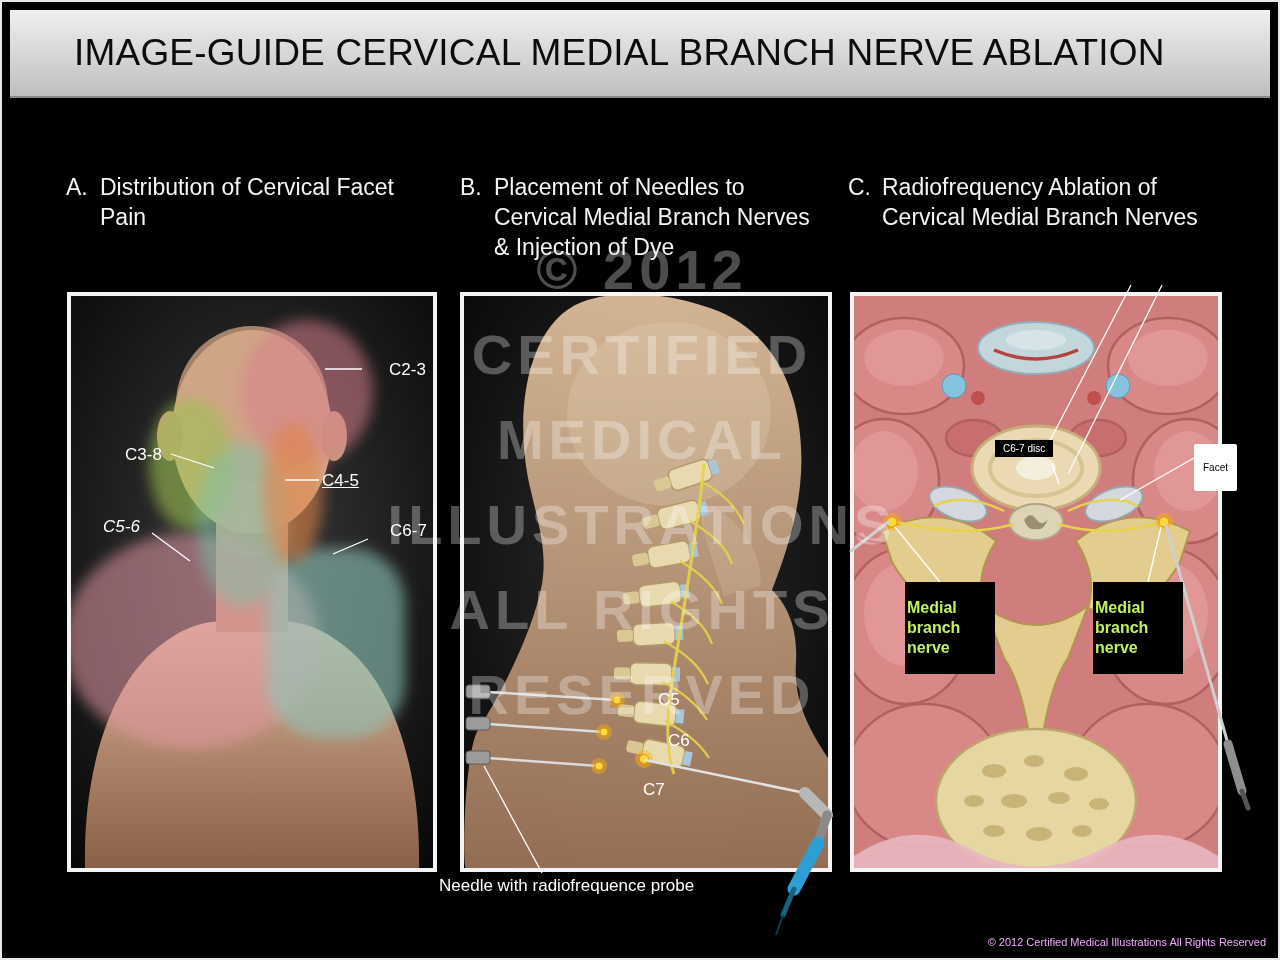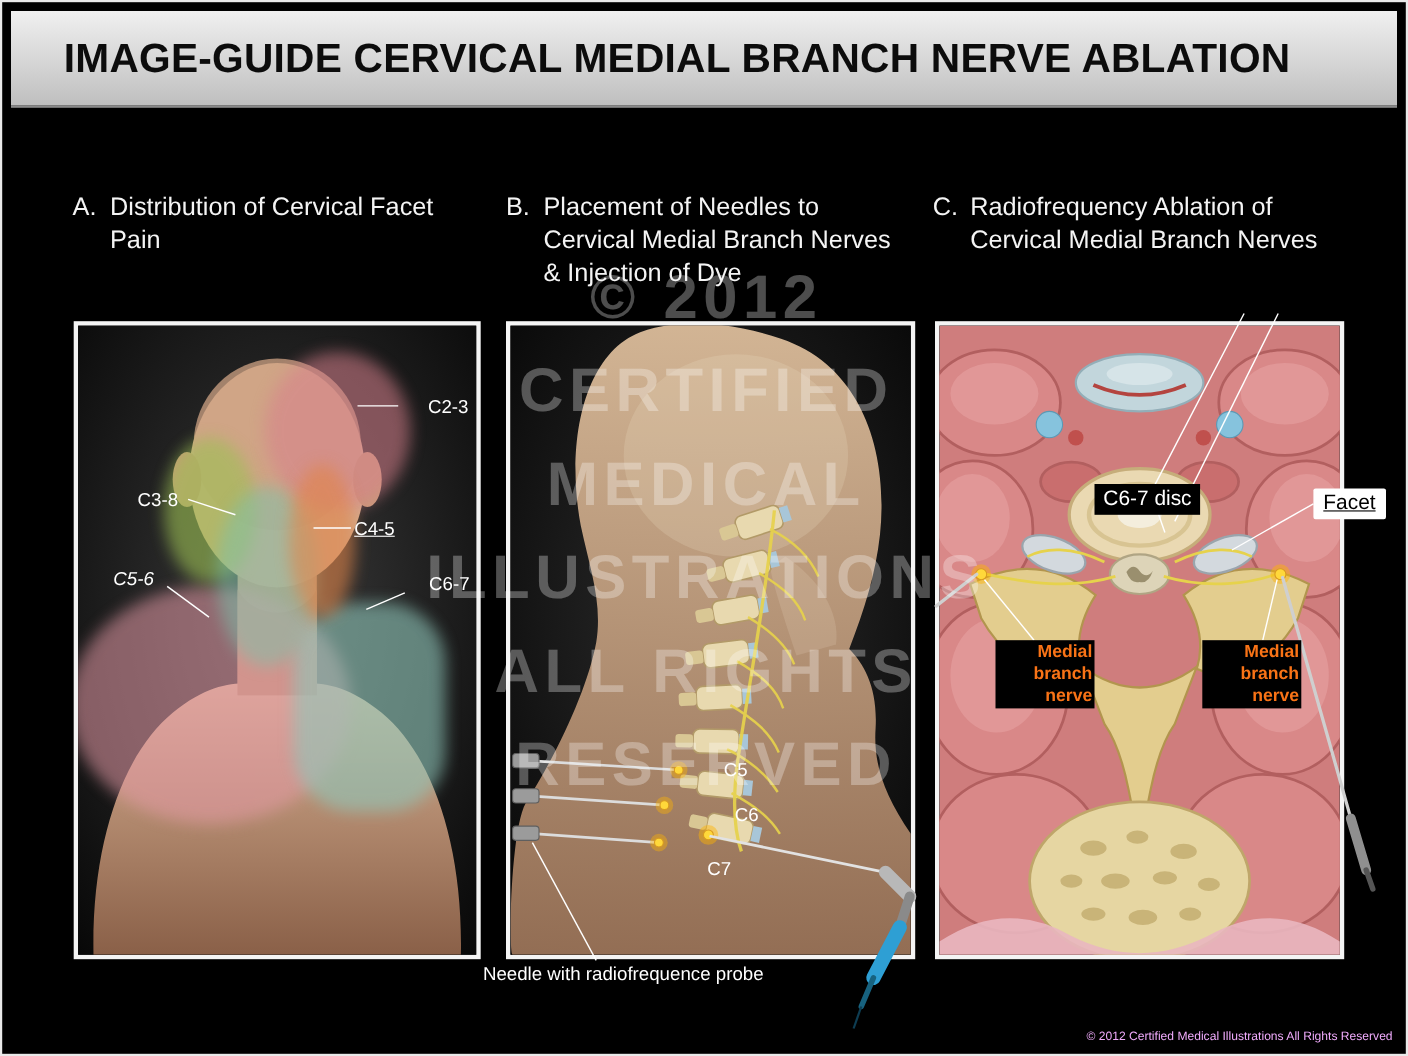"IMAGE-GUIDE CERVICAL MEDIAL BRANCH NERVE" .titlebar h1 { font-weight: 700 -> 400; margin: 0 0 0 48px -> 0 0 0 64px }
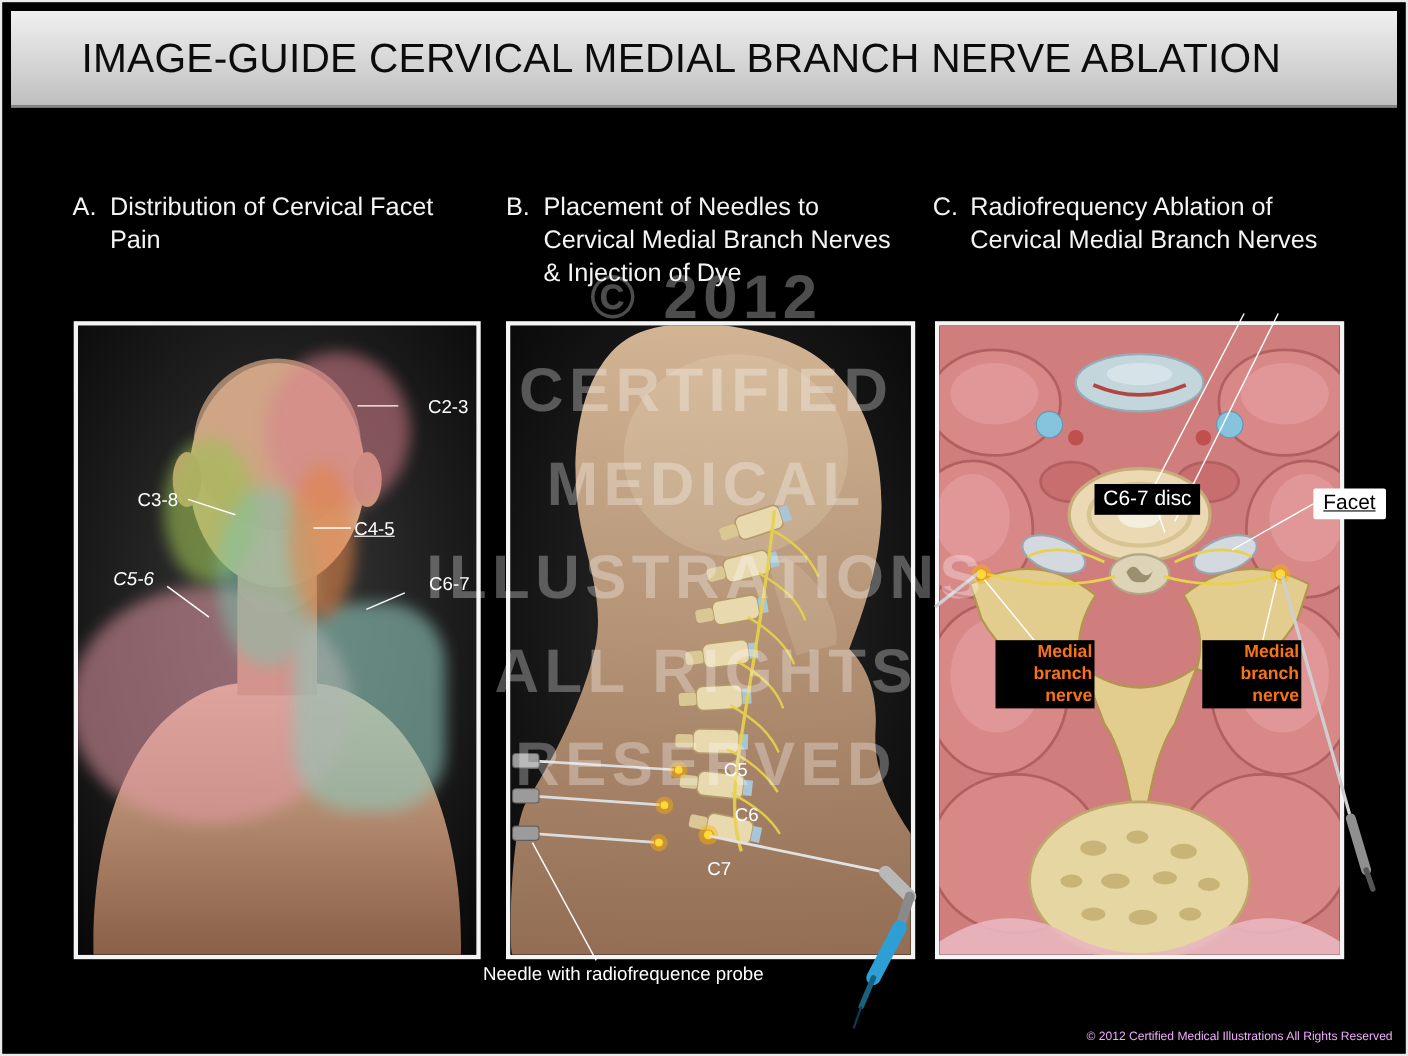"C6-7 disc" .box { font-size: 19px -> 10px }
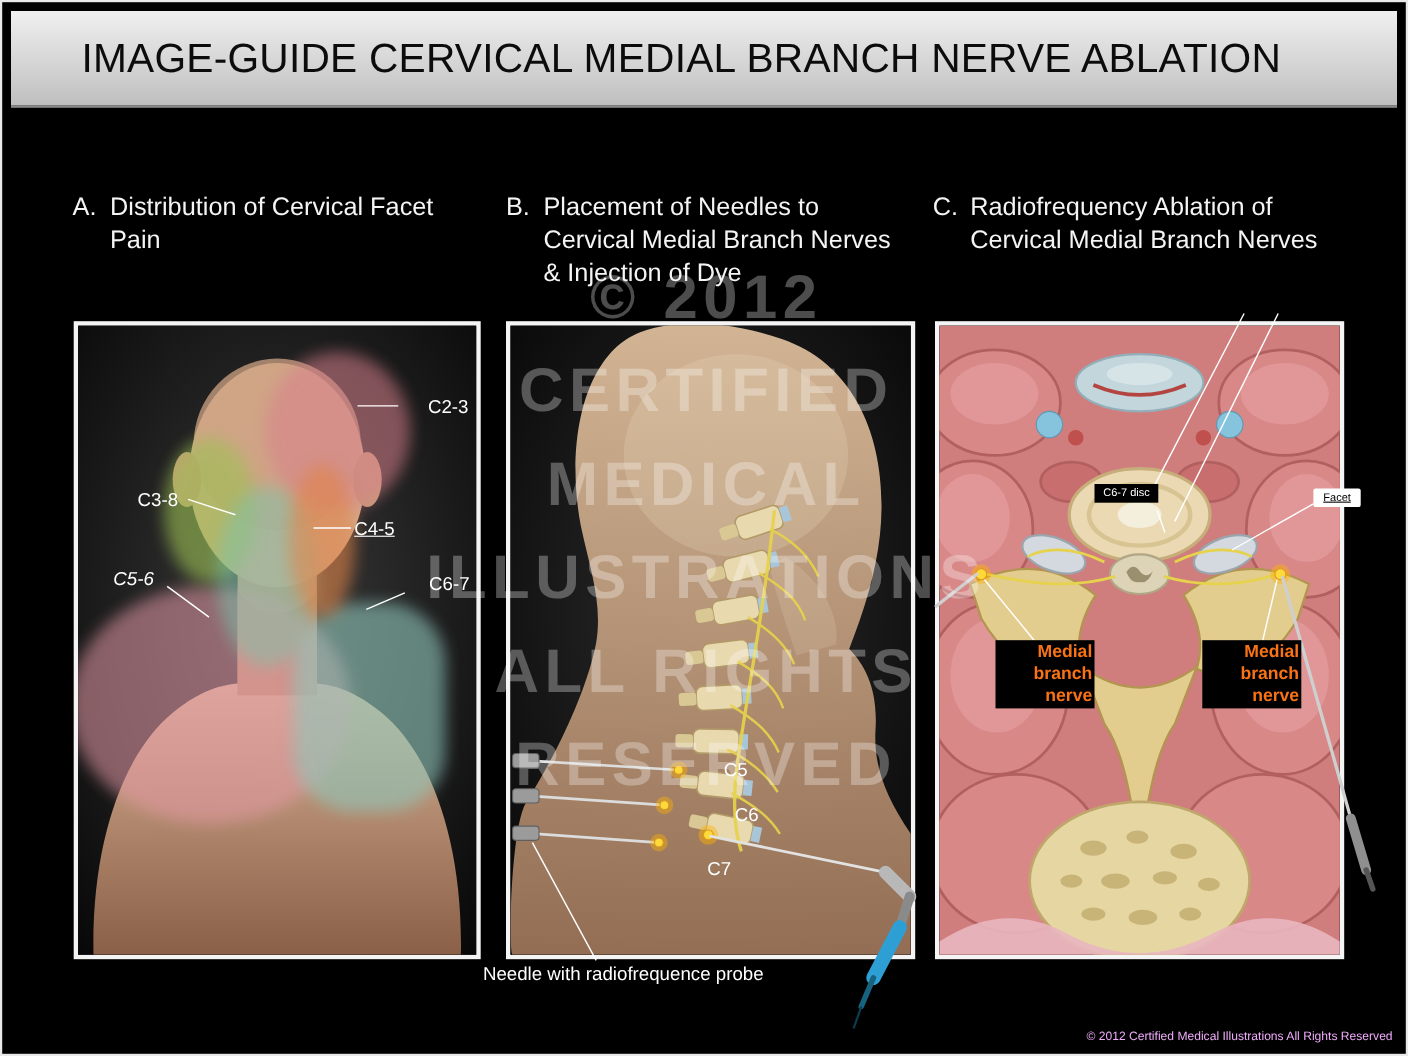"Facet" .box-facet { padding: 3px 9px -> 18px 9px; text-decoration: underline -> none }
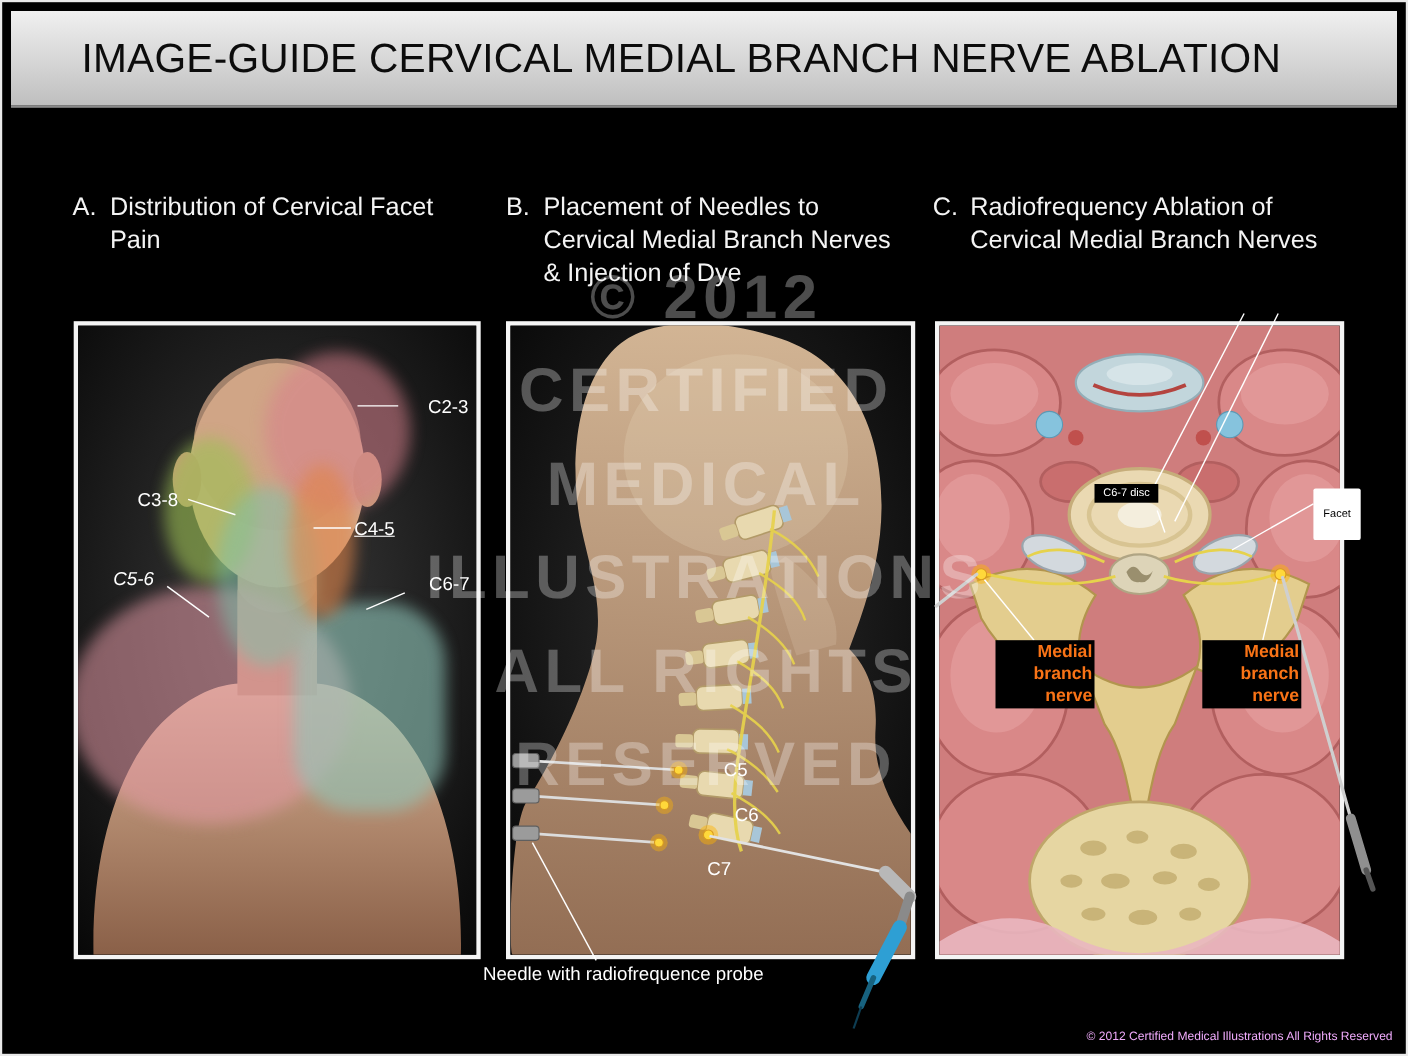"Medial branch nerve" .box-medial { color: #f97316 -> #bef264; padding: 1px 2px -> 16px 2px; text-align: right -> left }
